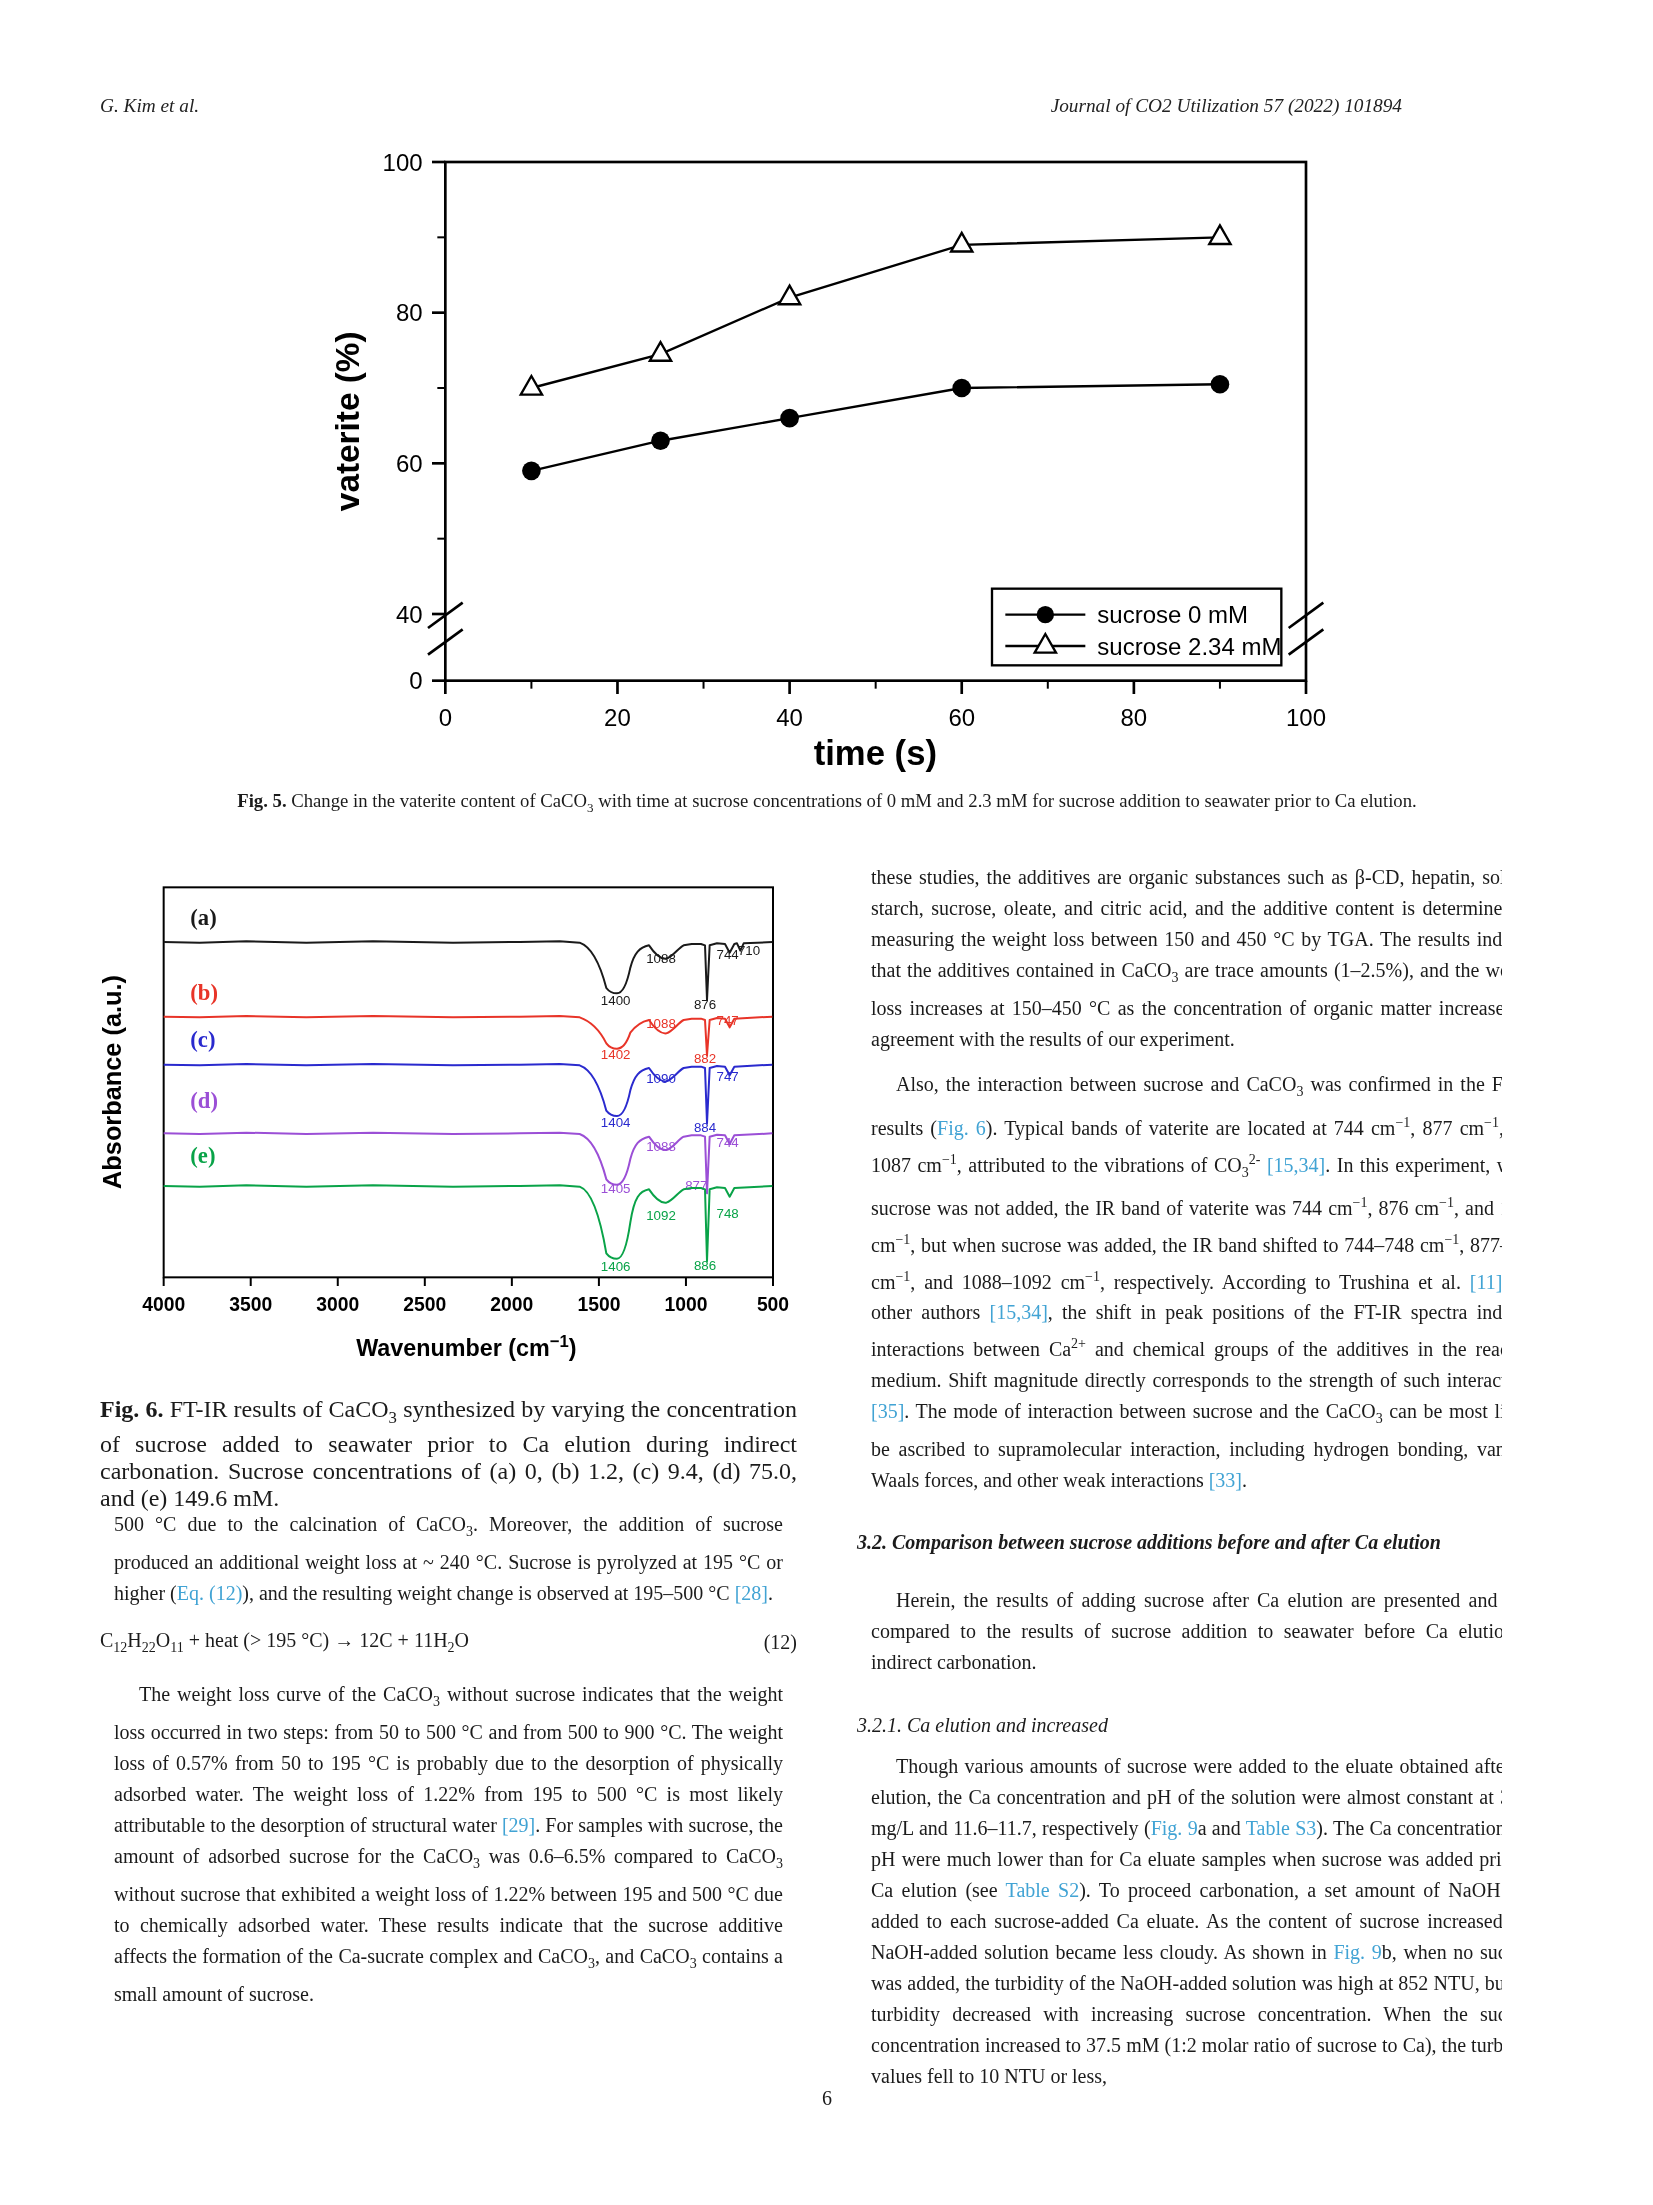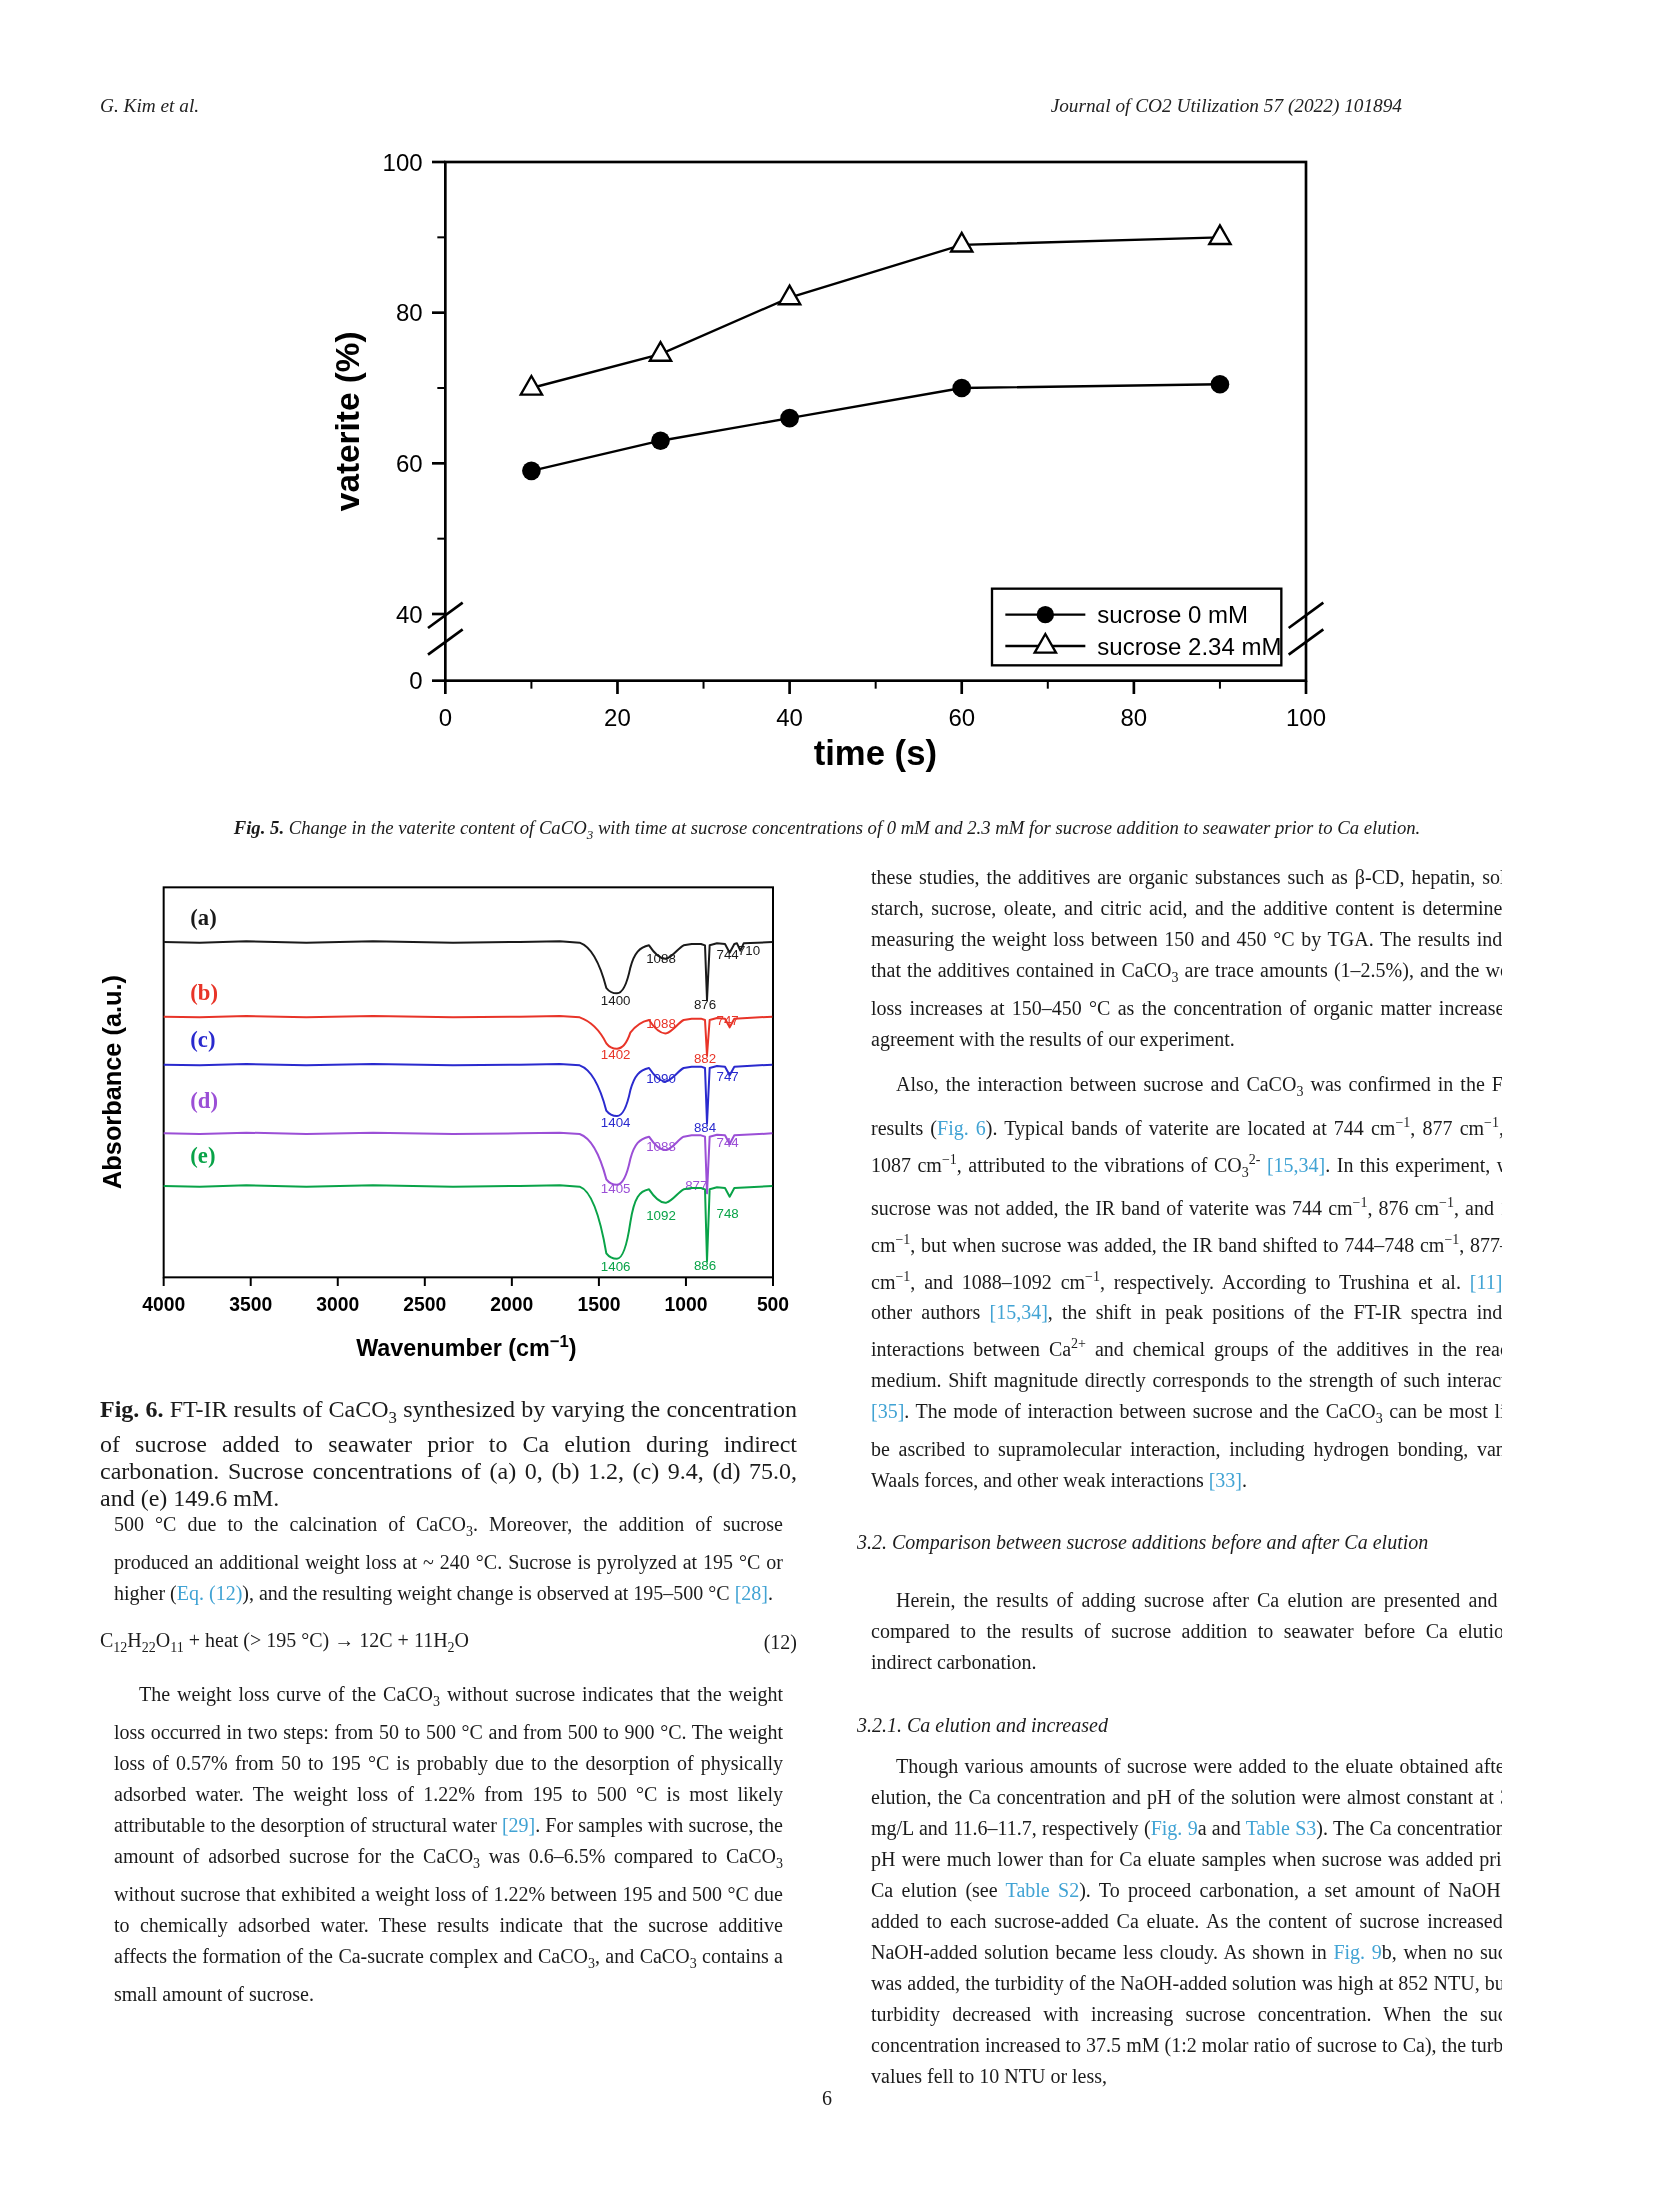"Fig. 5. Change in the" .fig5cap { font-style: italic -> none; line-height: 32px -> 27px; top: 812px -> 787px }
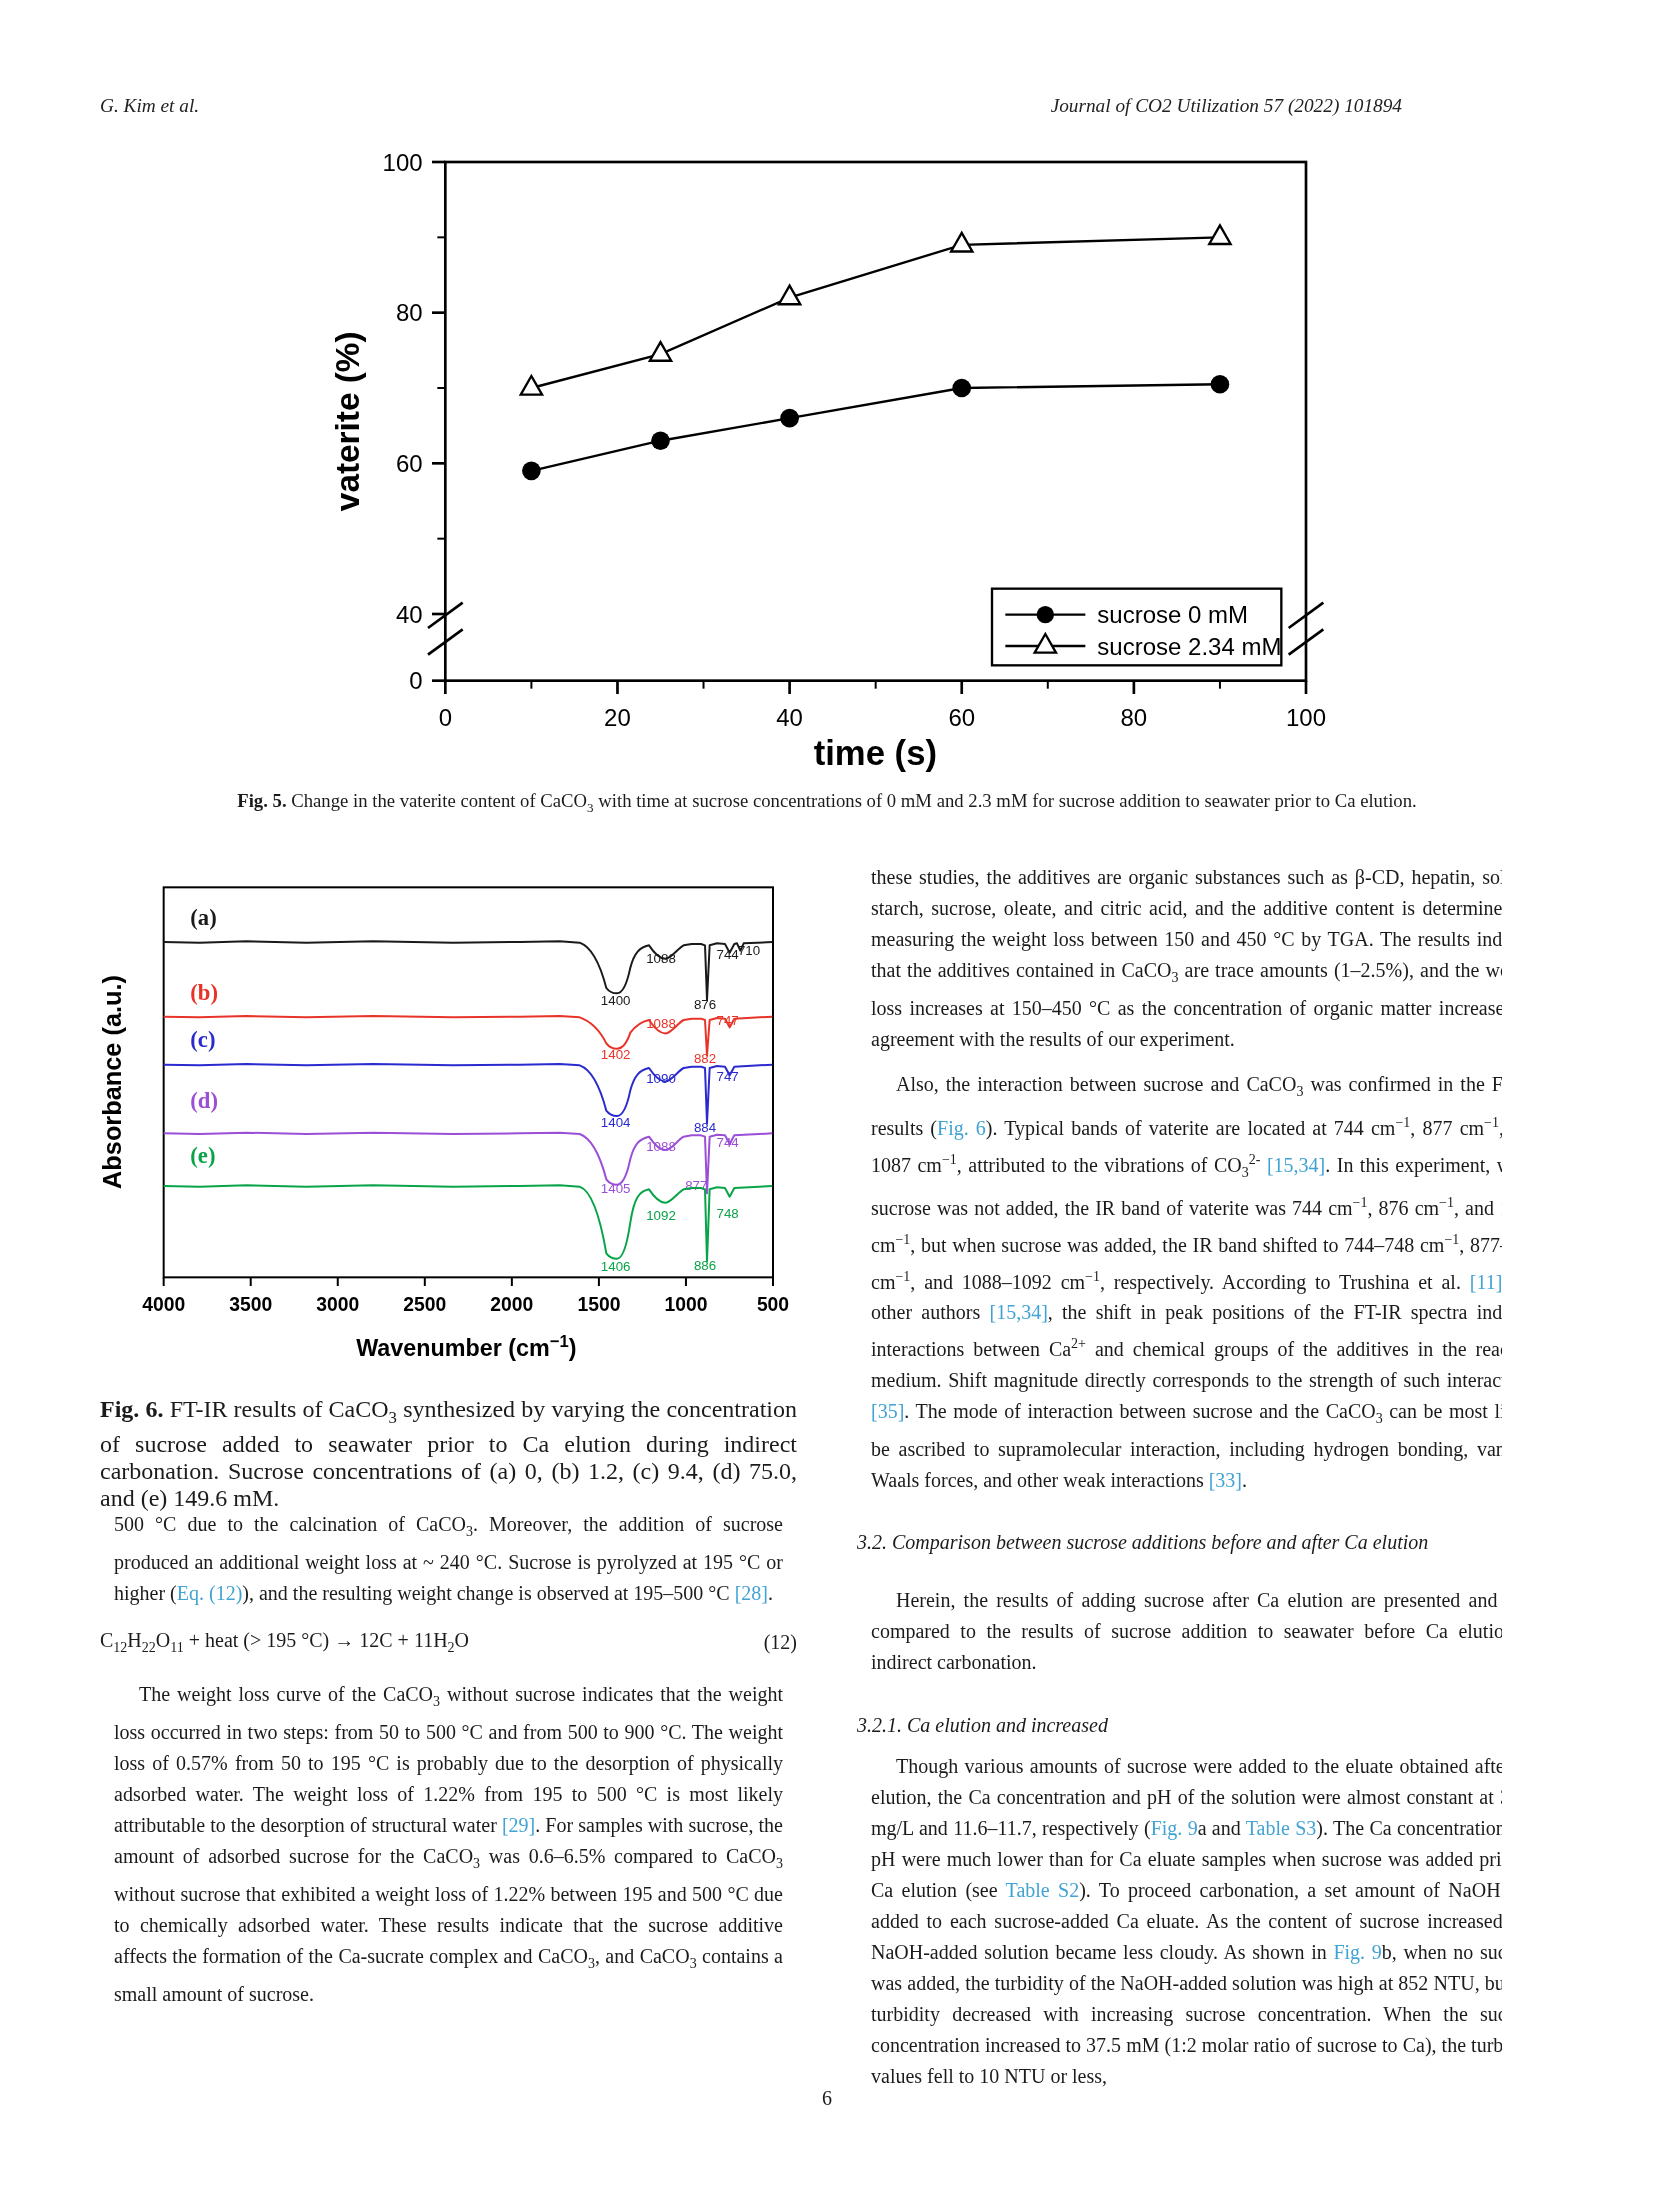"3.2. Comparison between sucrose" .h-it { font-weight: normal -> bold }
